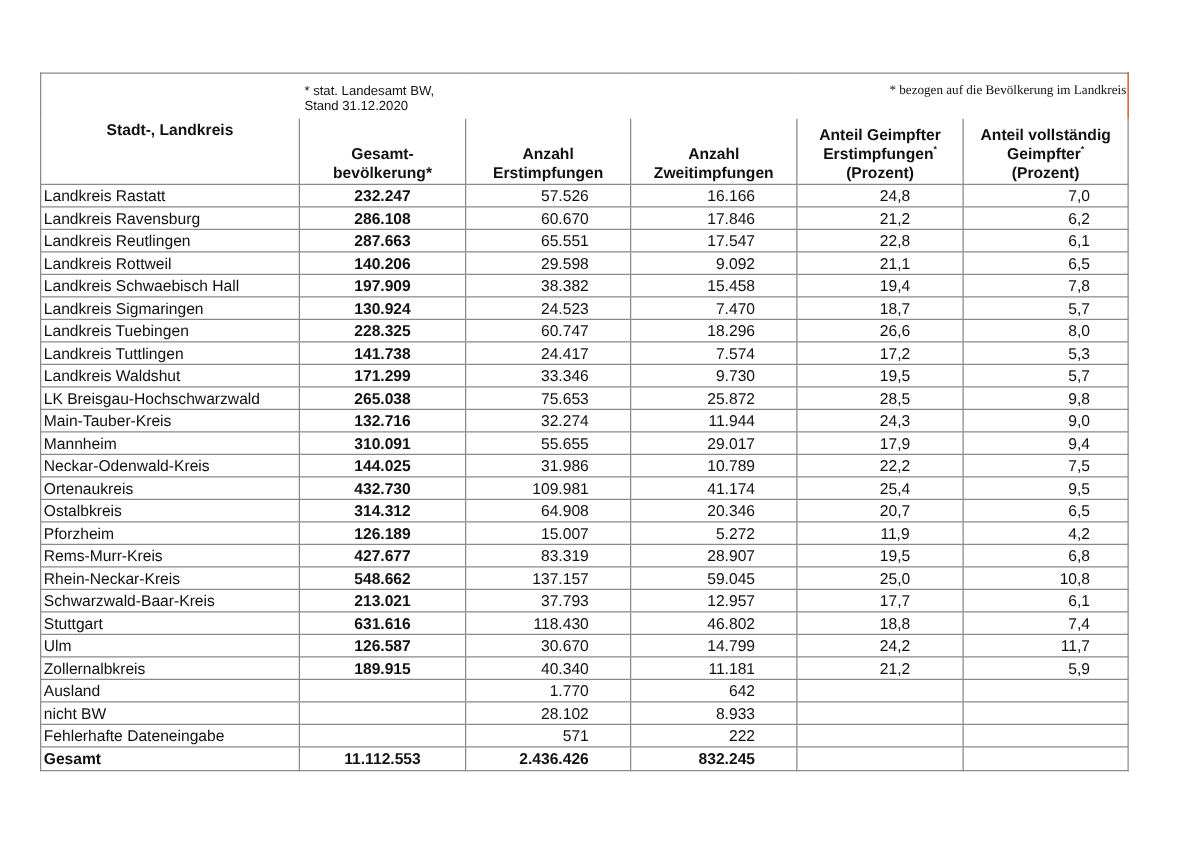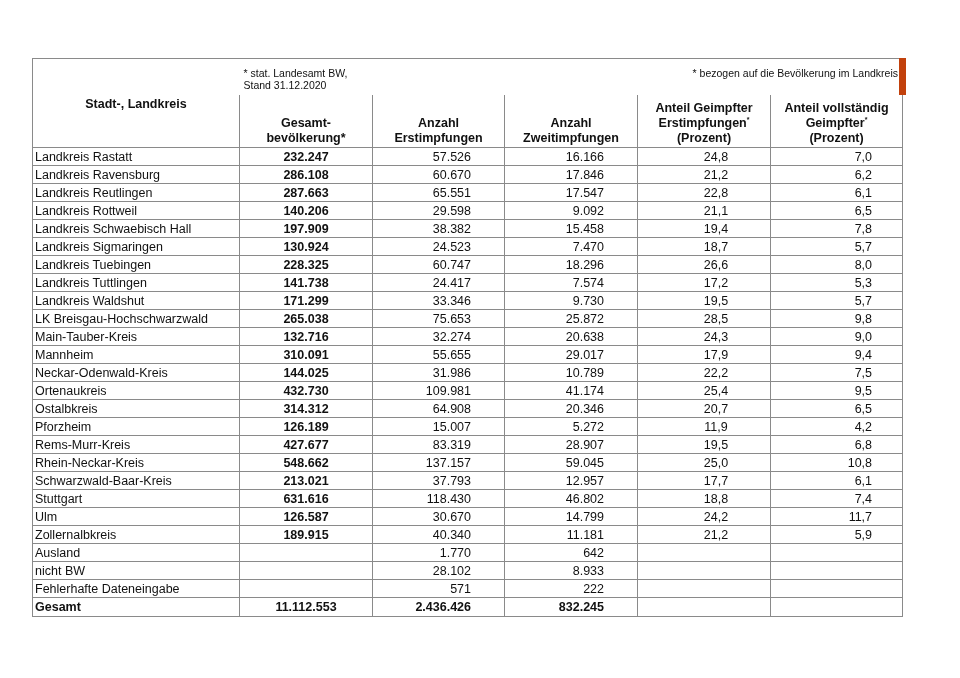"* bezogen auf die Bevölkerung" .note-row td.last { border-right: 7px solid #c2410c -> 1px solid #c2410c; font-family: none -> Liberation Serif, serif }
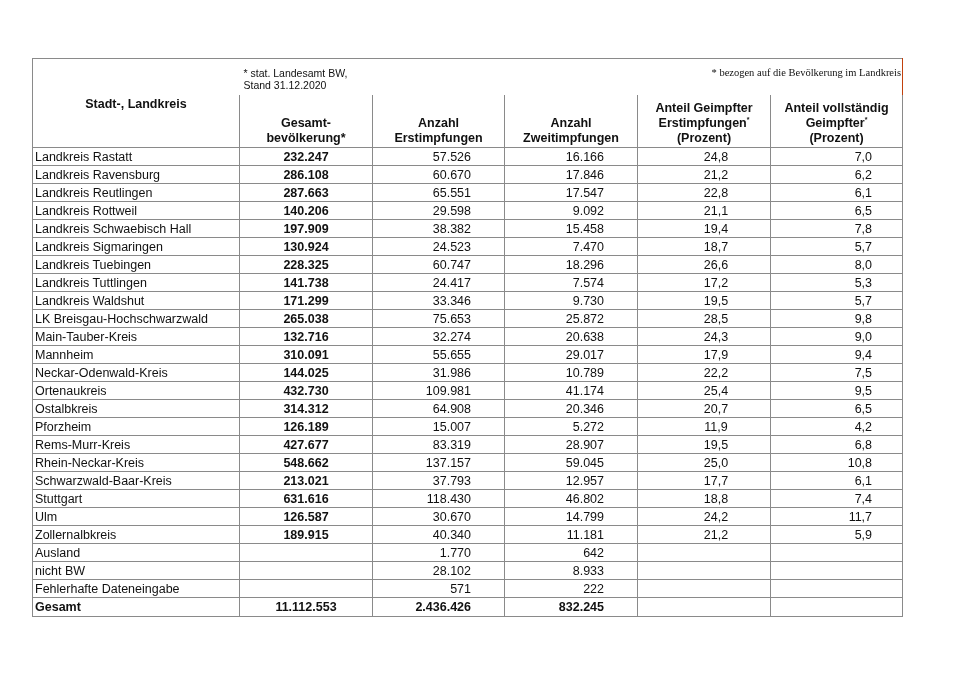"20.638" td.right { text: 20.638 -> 11.944 }
